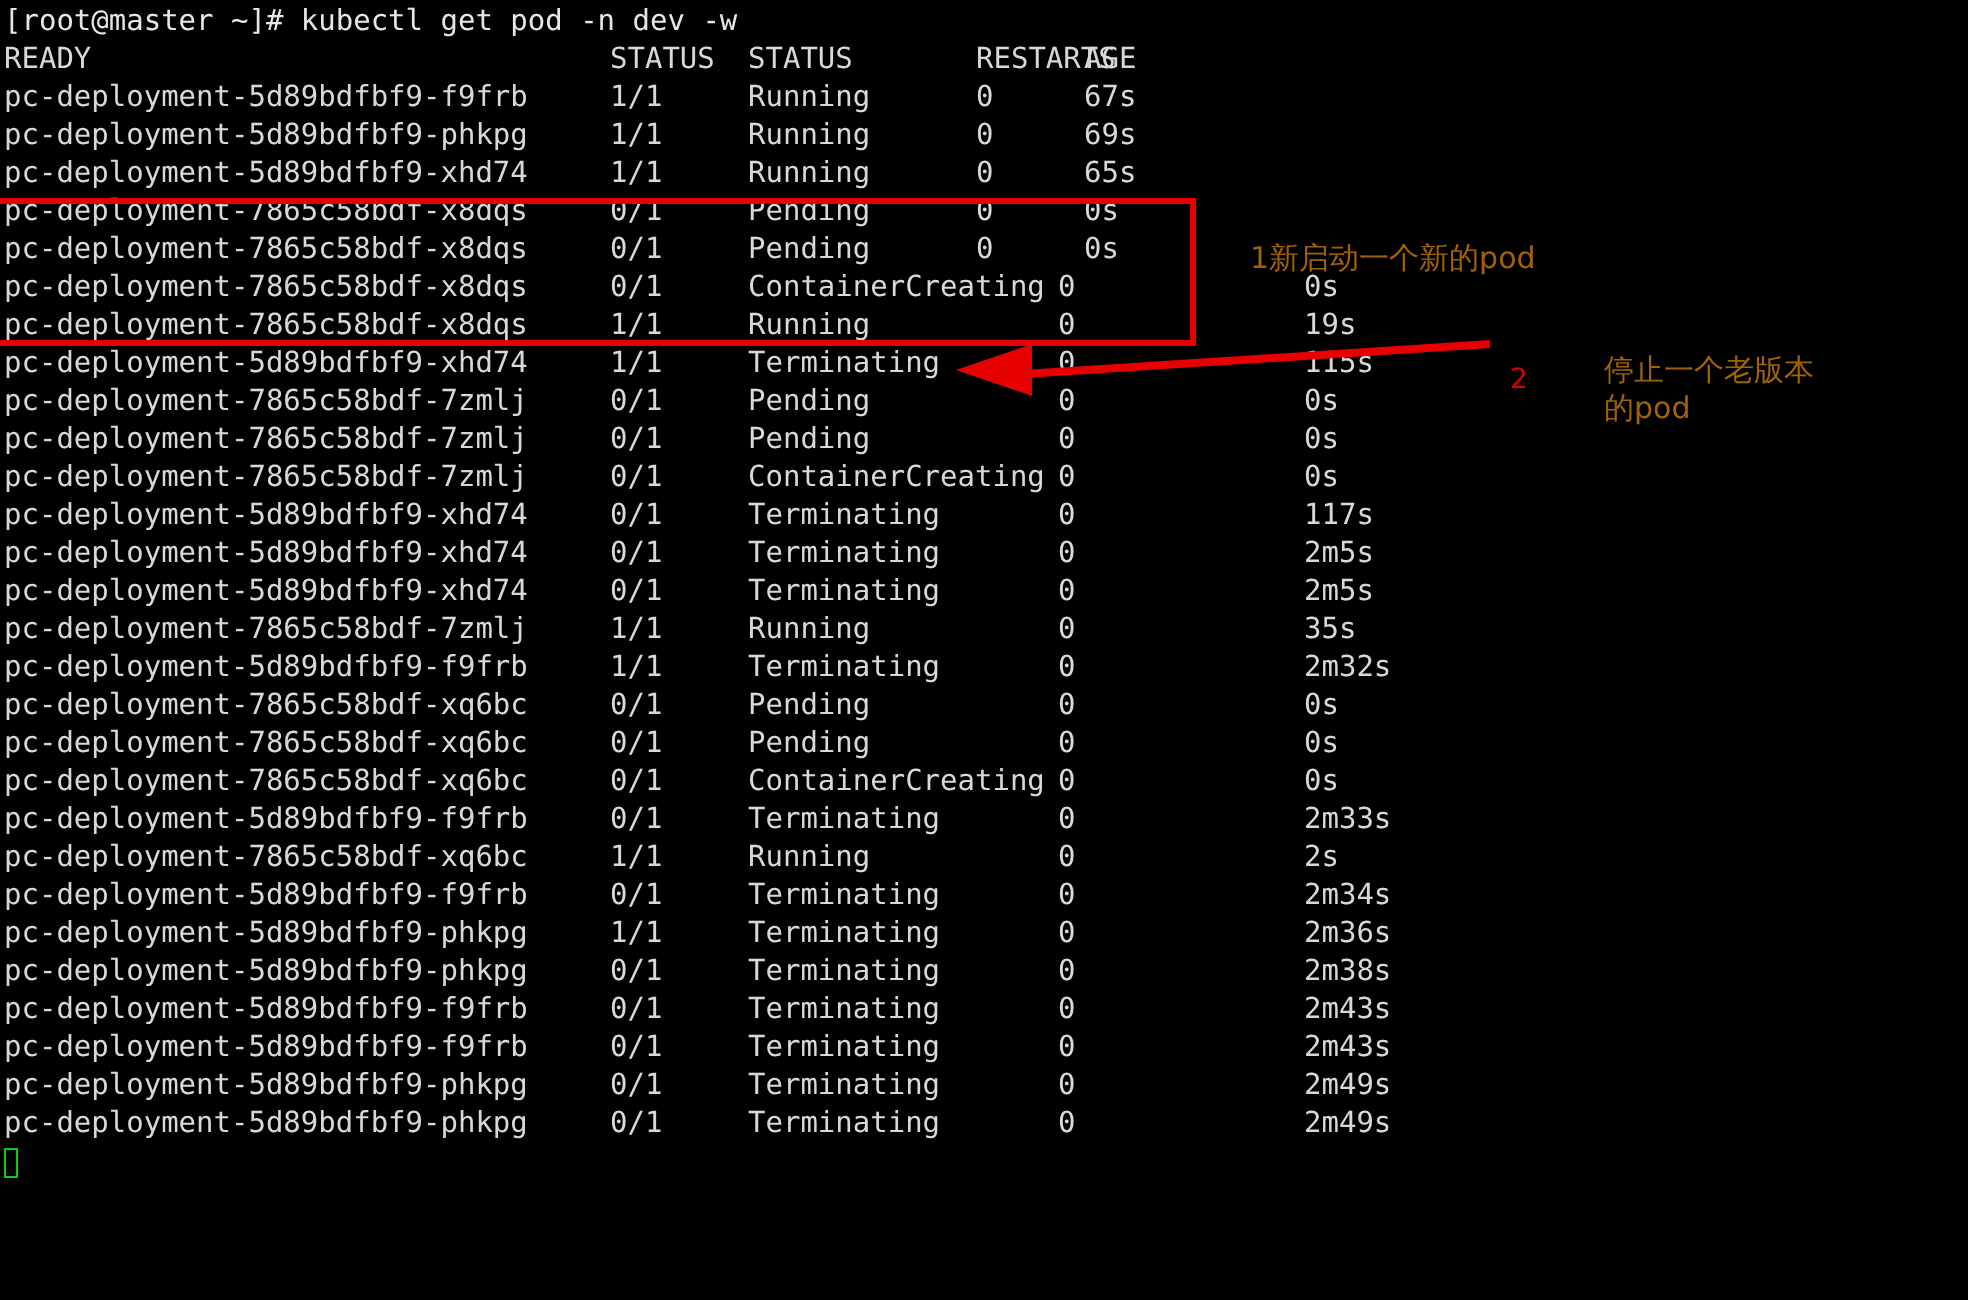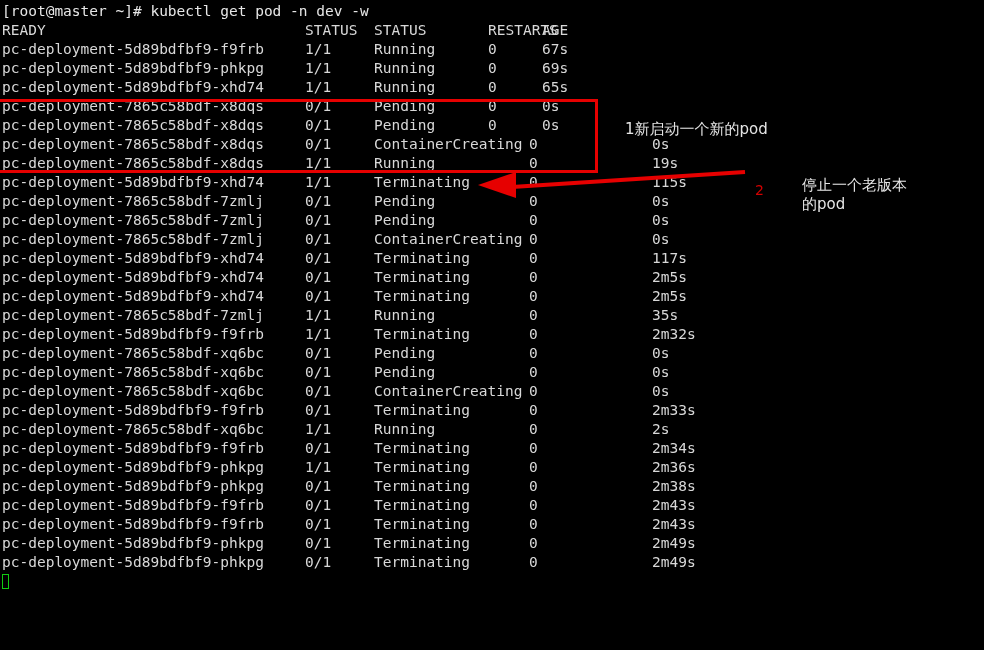"1新启动一个新的pod" .anno-text { color: #e5e5e5 -> #a16207 }
